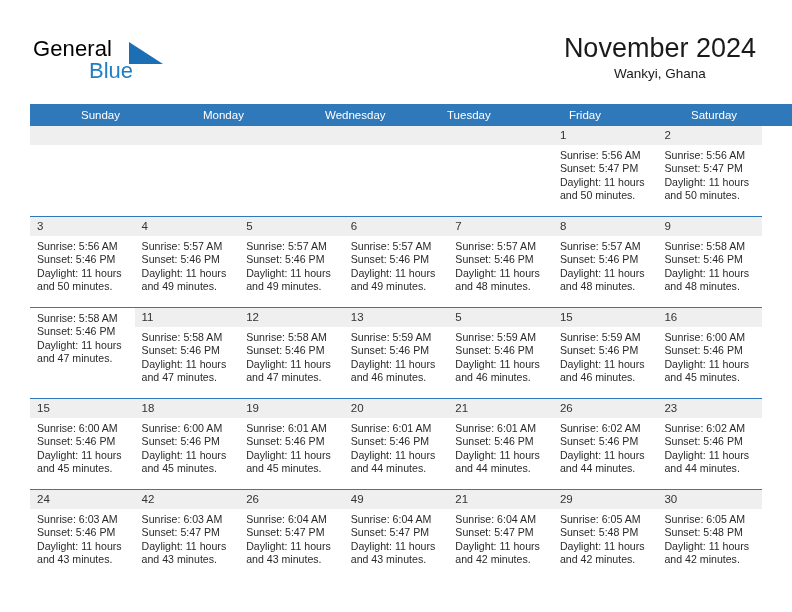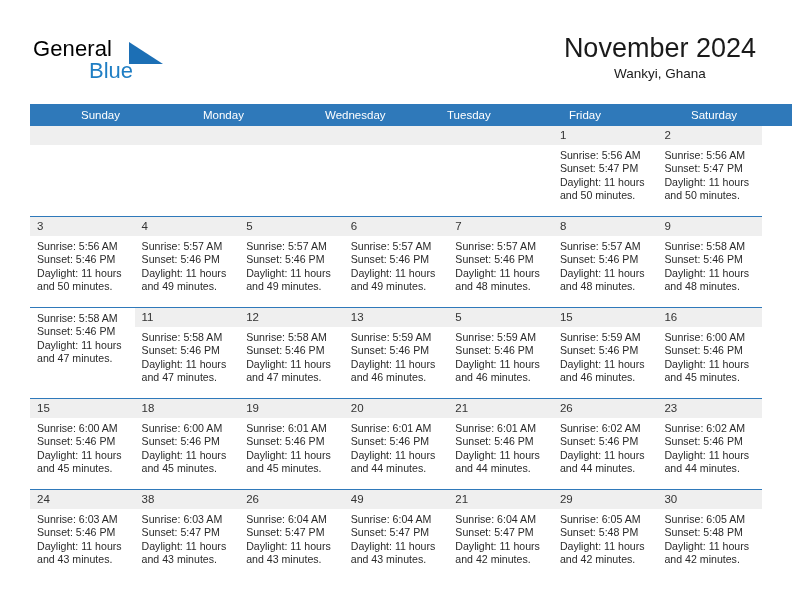"38" div.day-num { text: 38 -> 42 }
